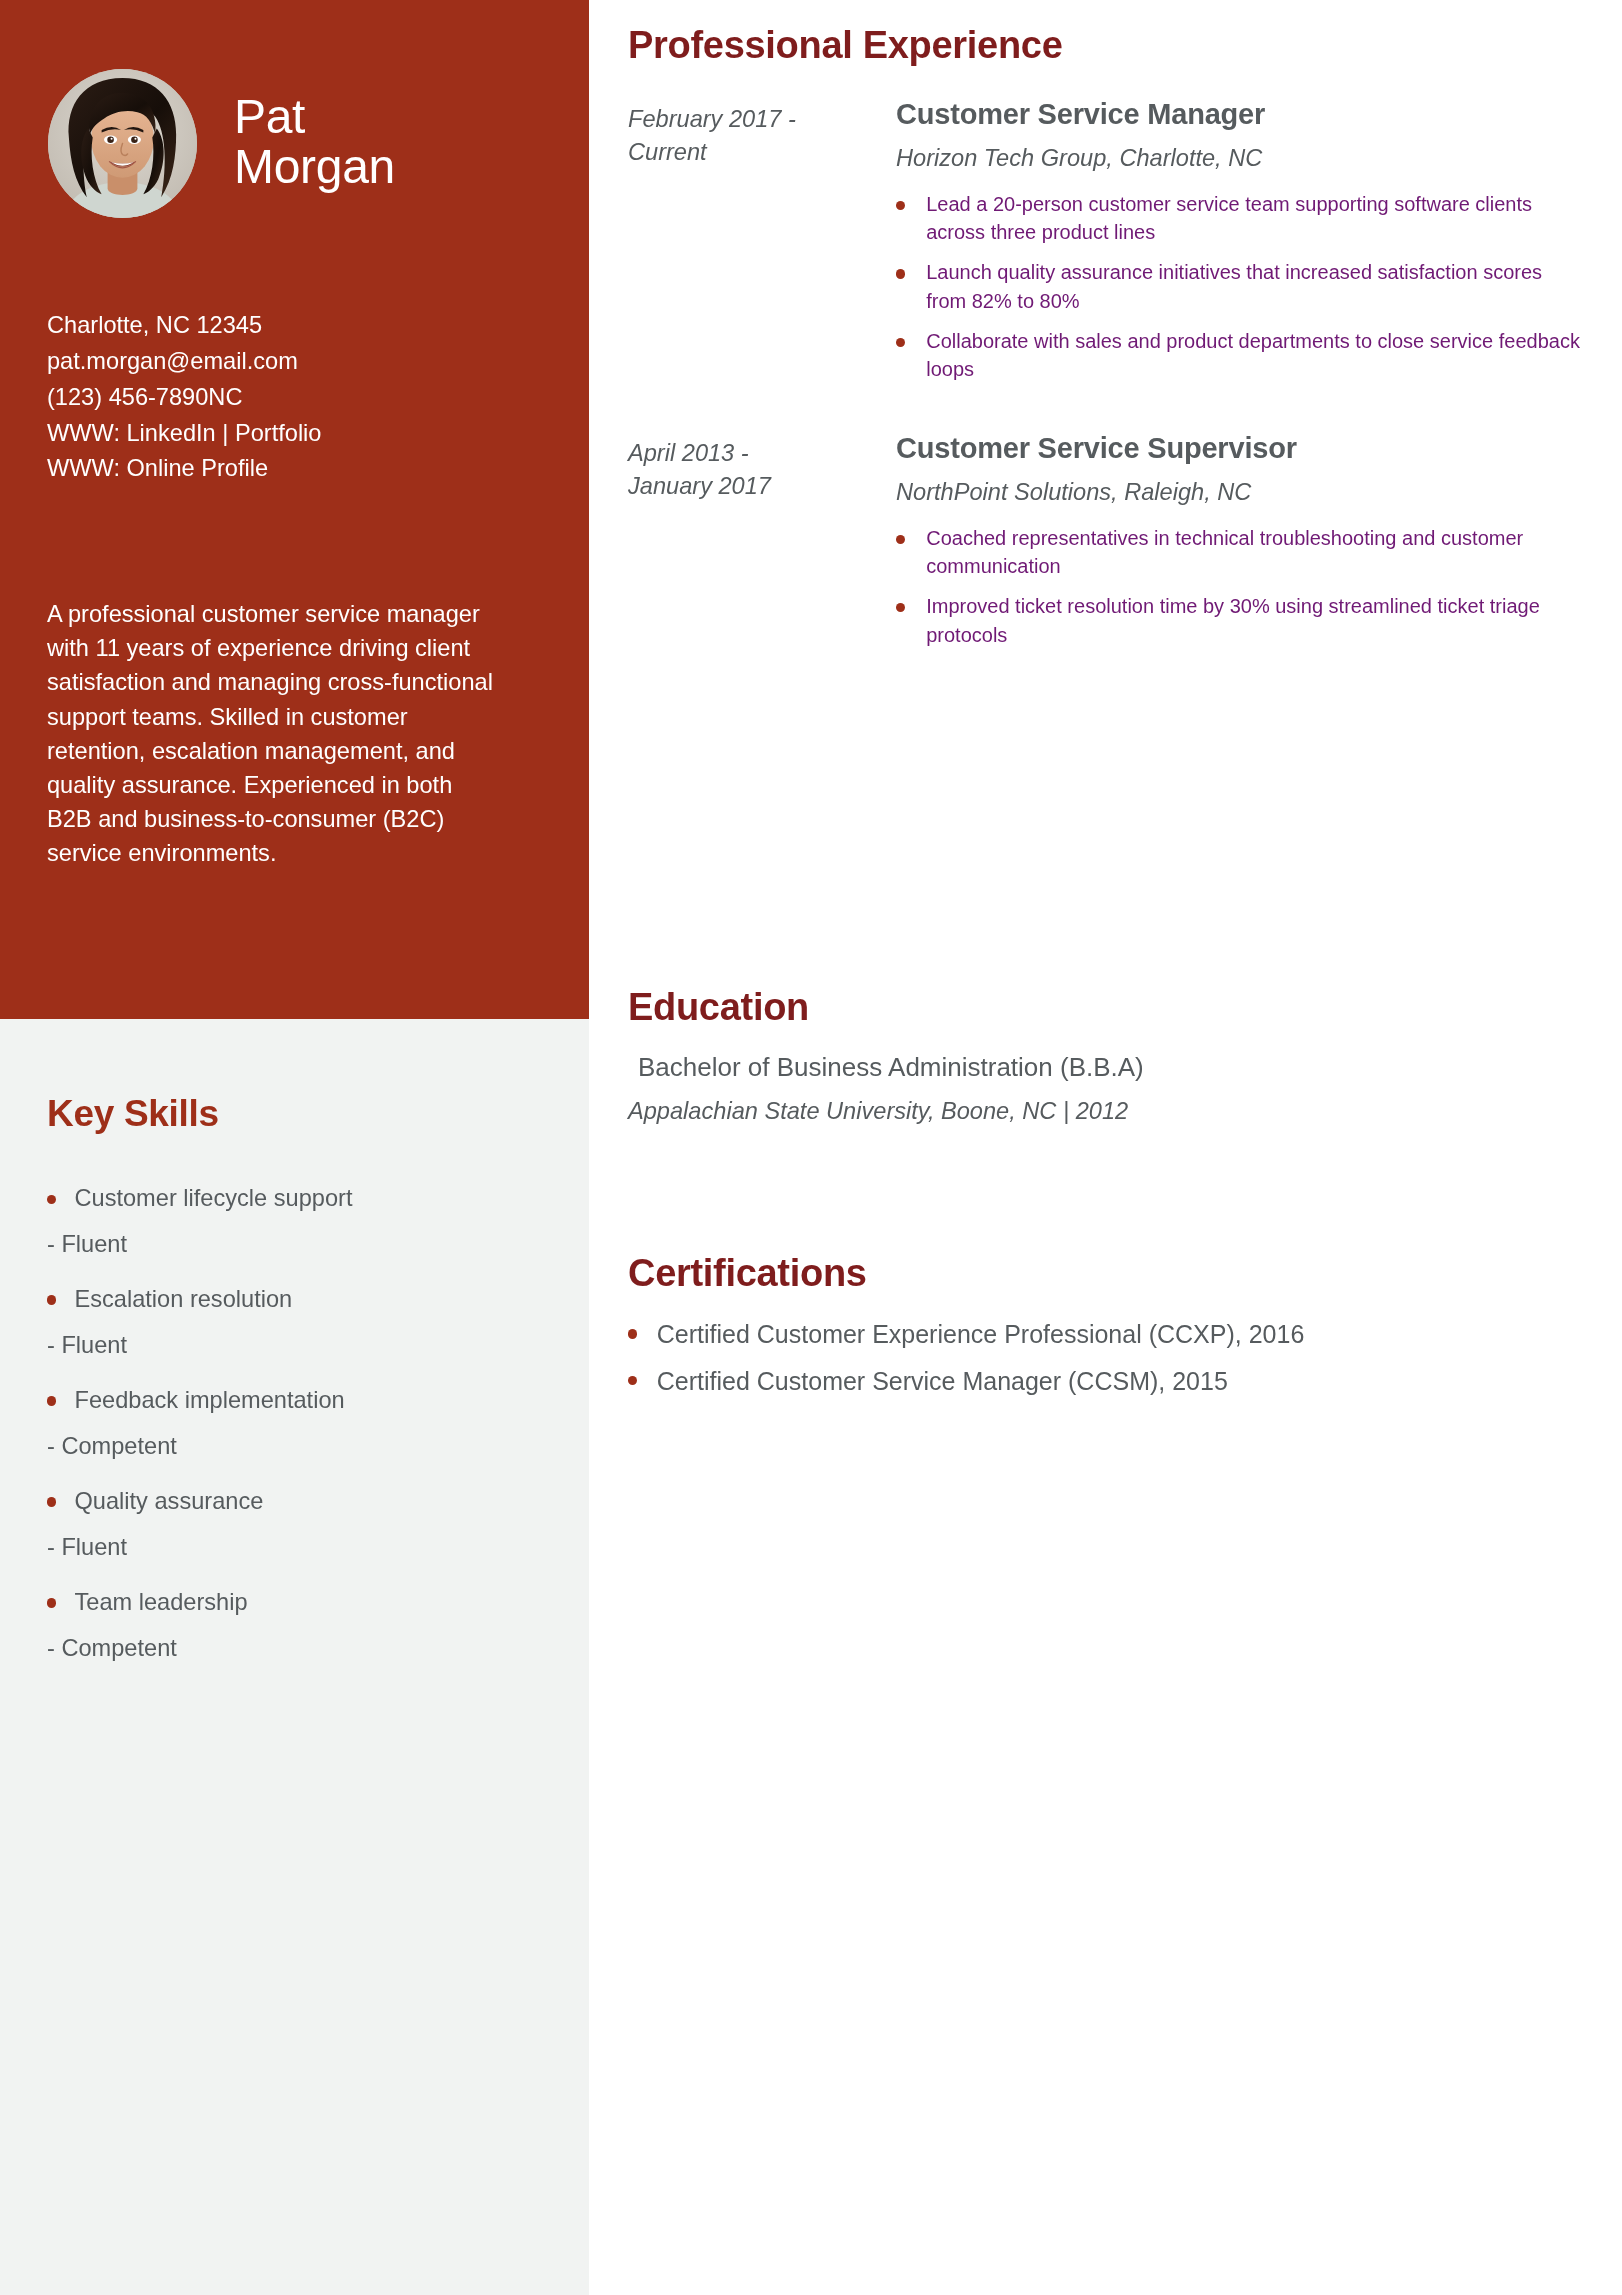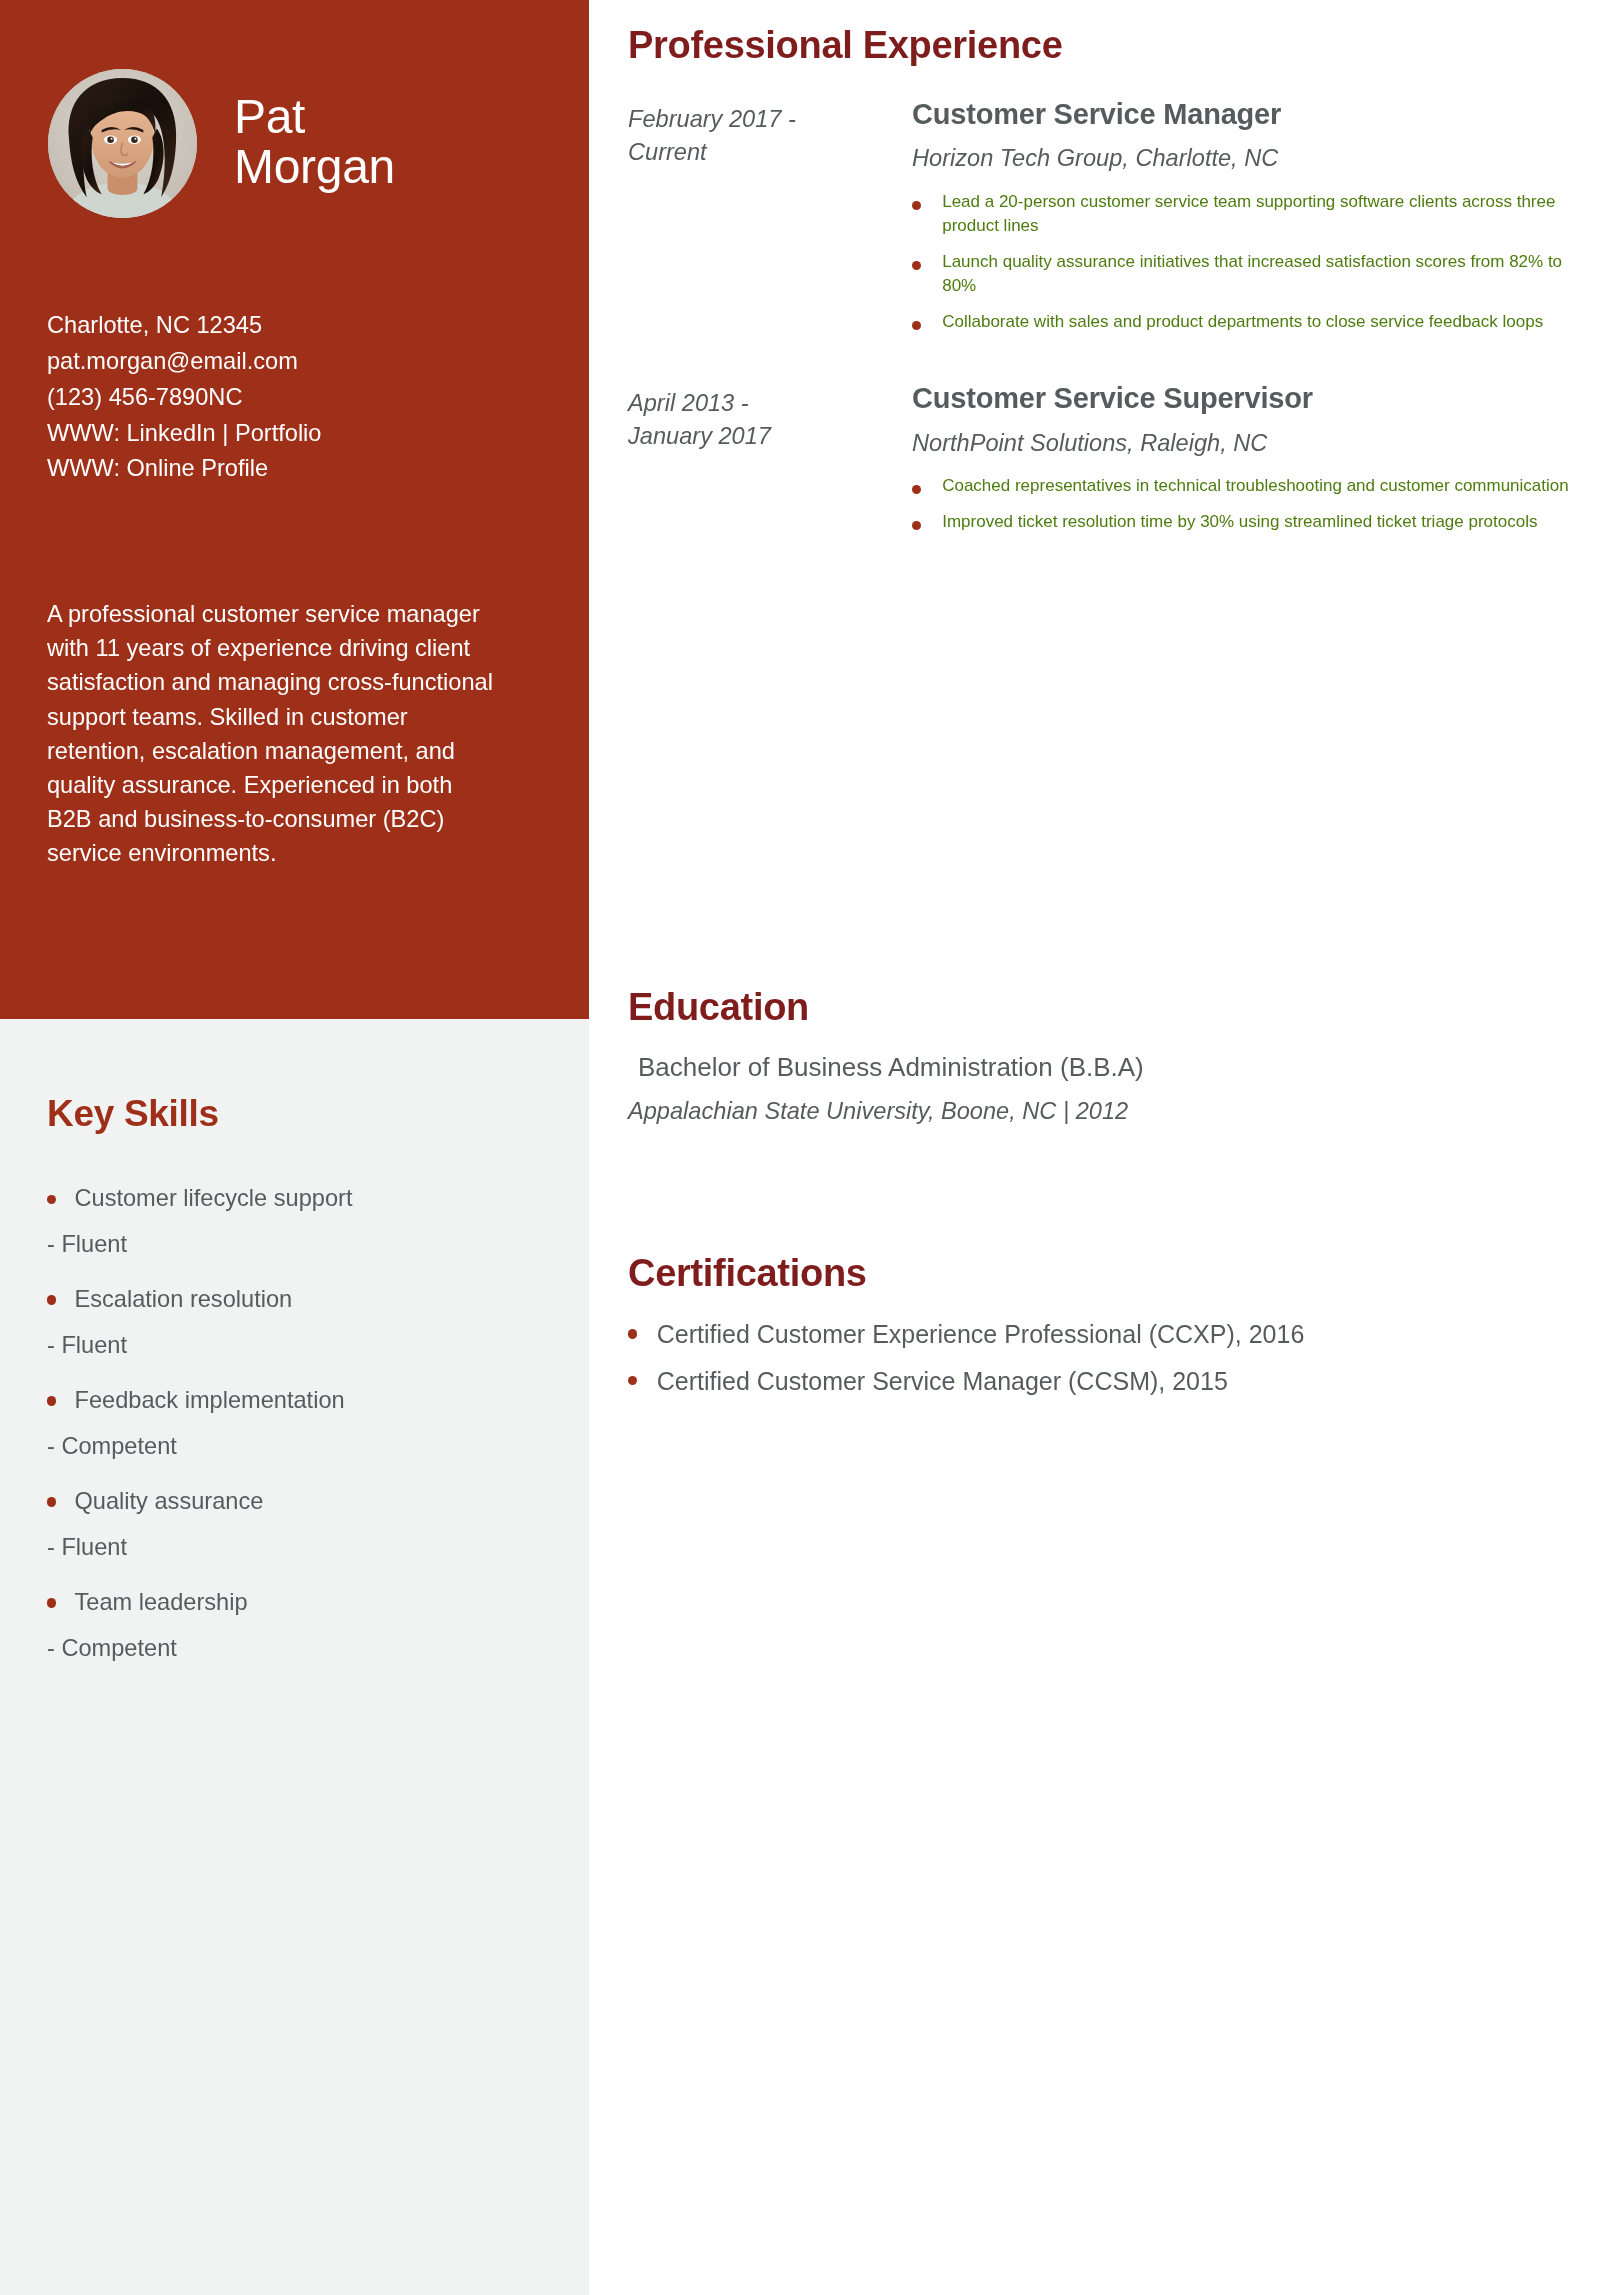"February 2017 -" .job { gap: 16px -> none }
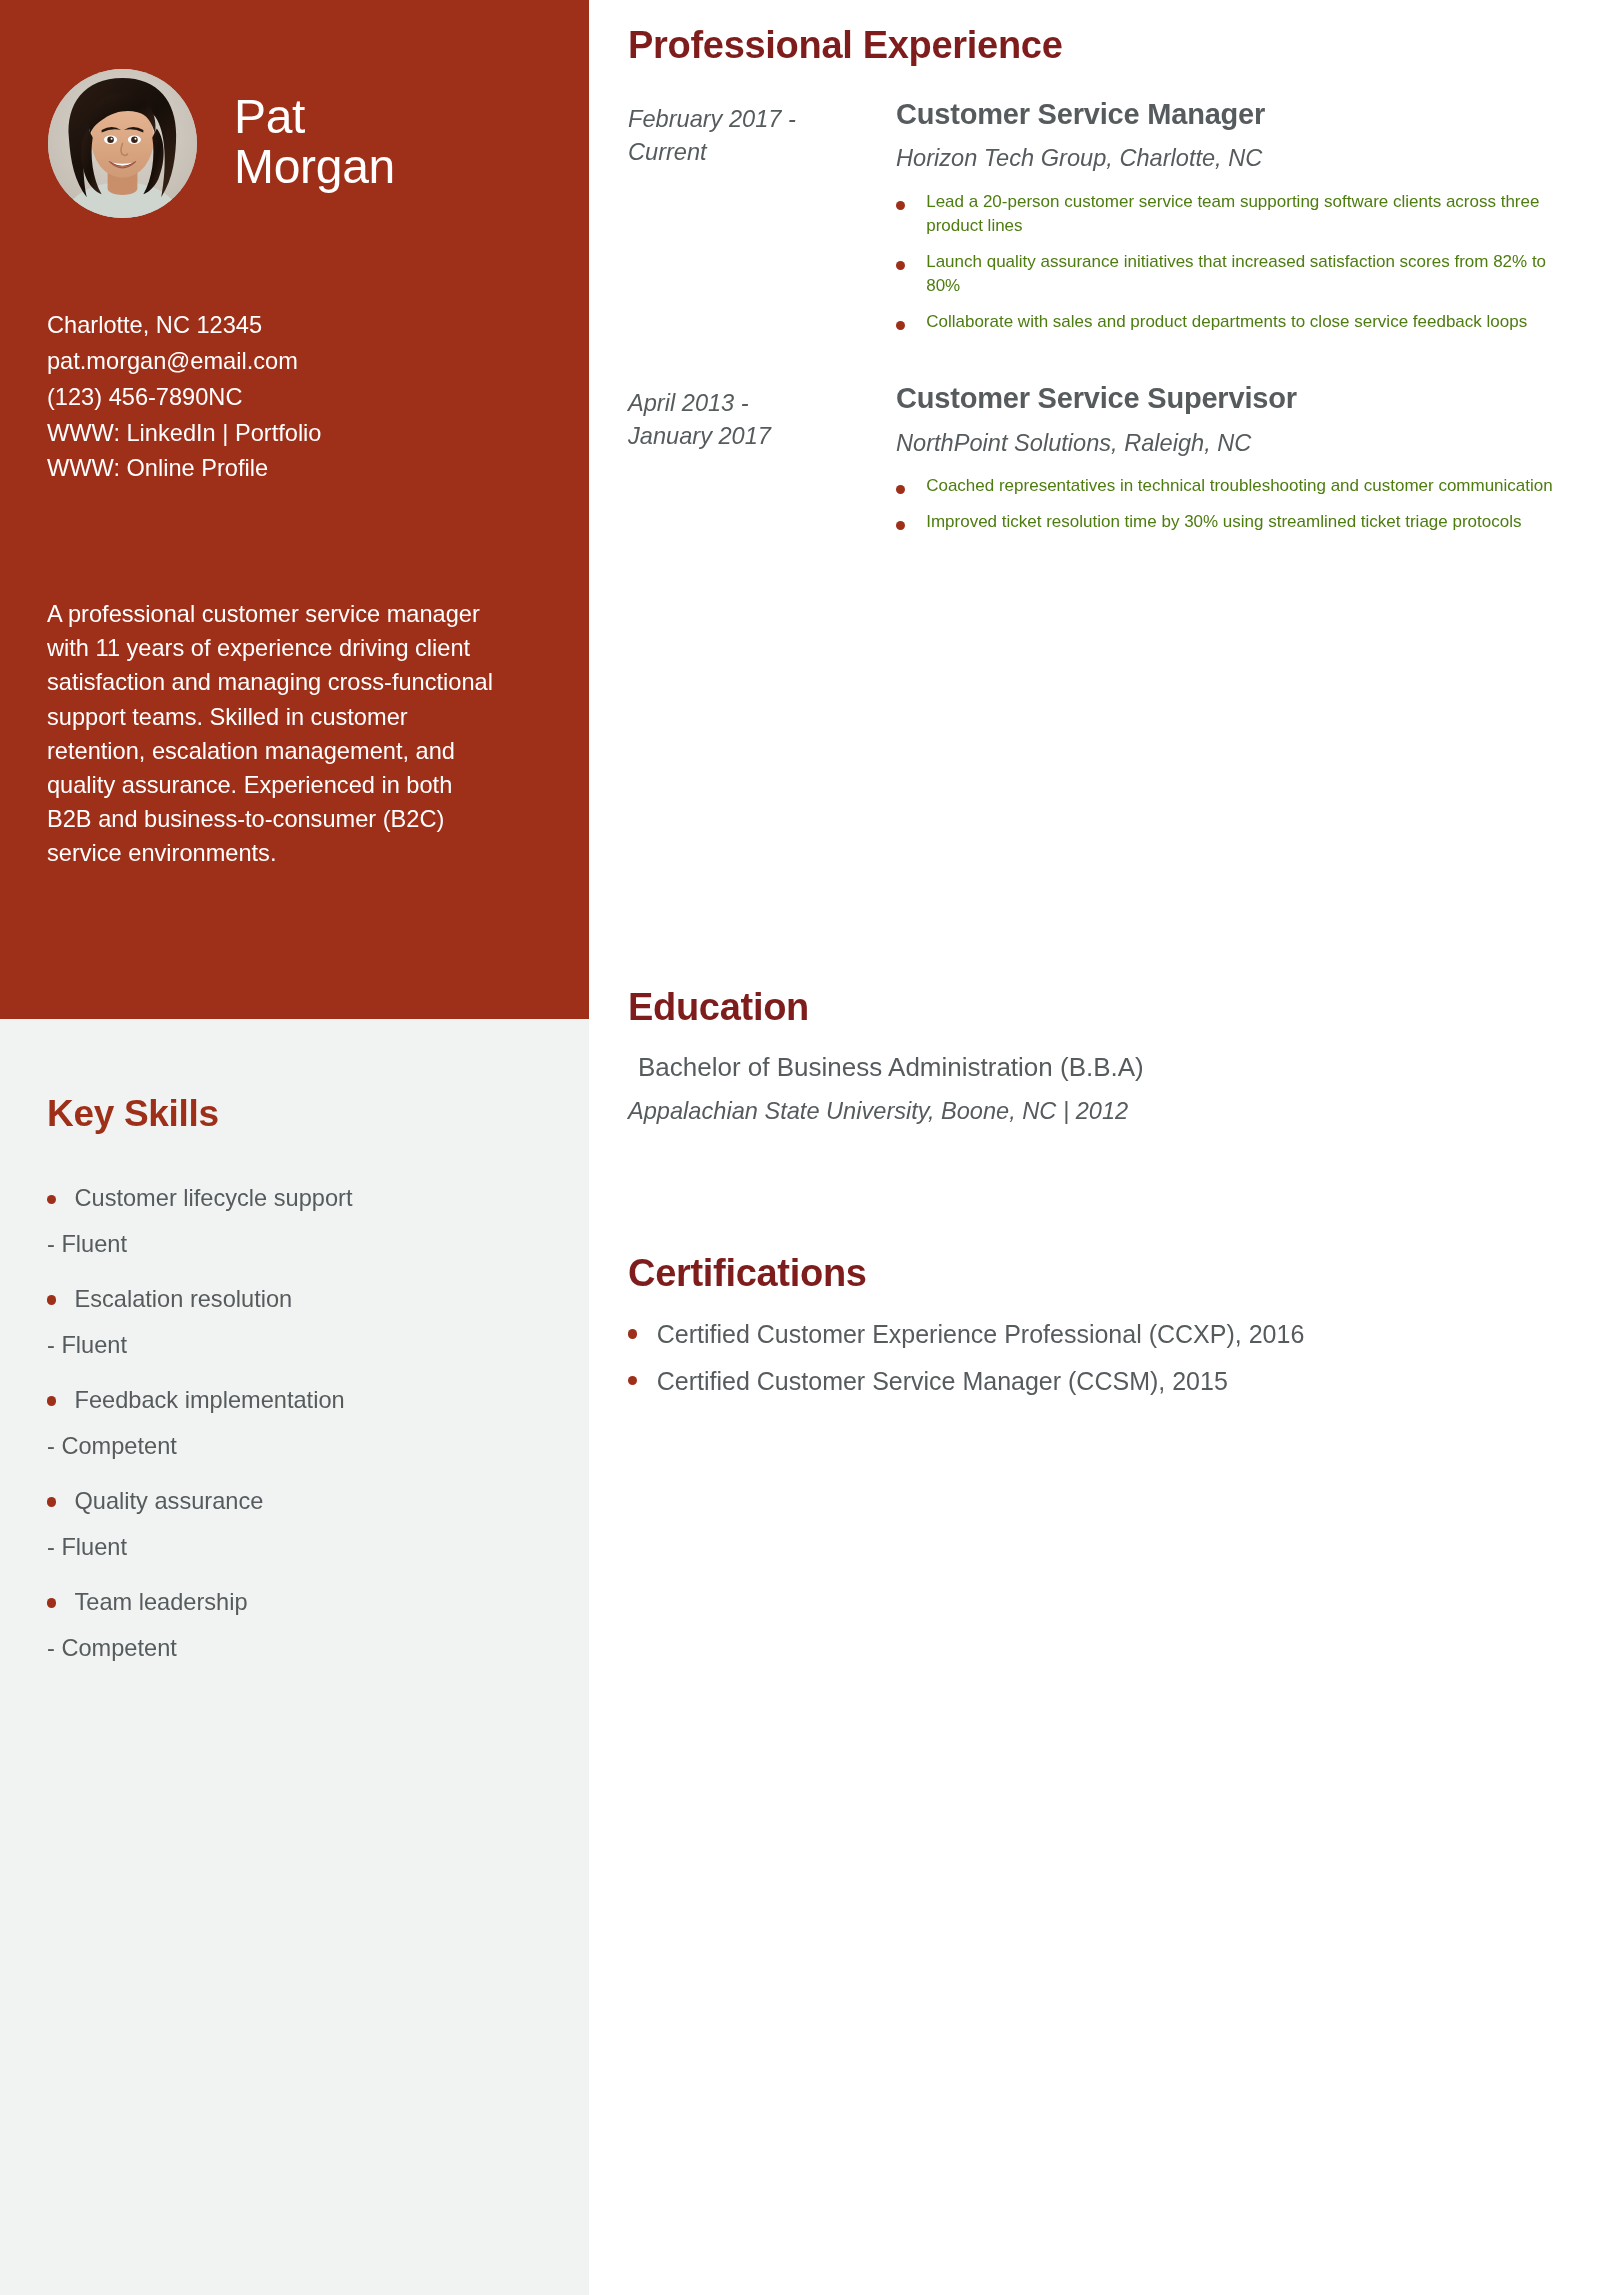"Lead a 20-person customer service" .b-text { color: #4d7c0f -> #701a75; font-size: 17px -> 20px }
